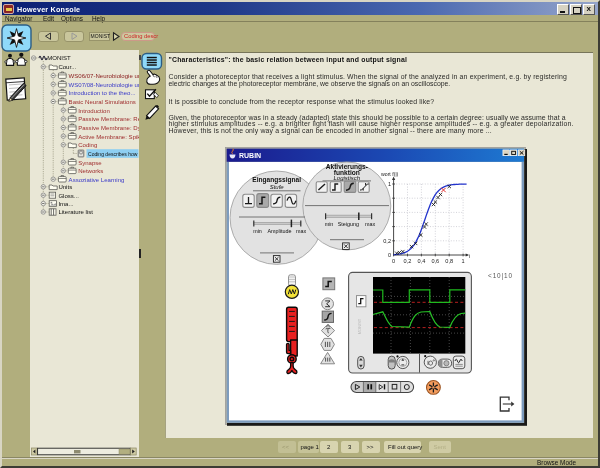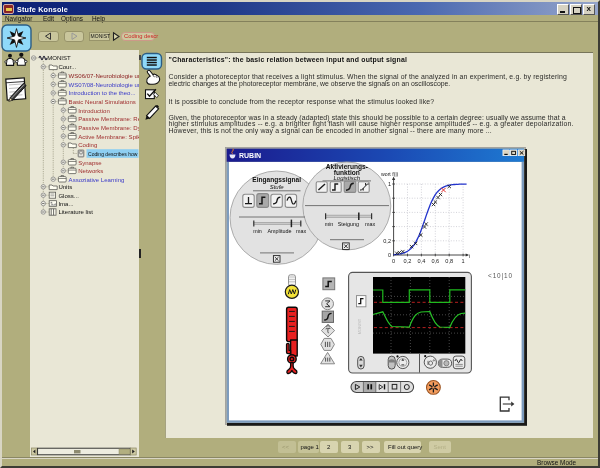"Stufe Konsole" div.txt { text: Stufe -> However }
